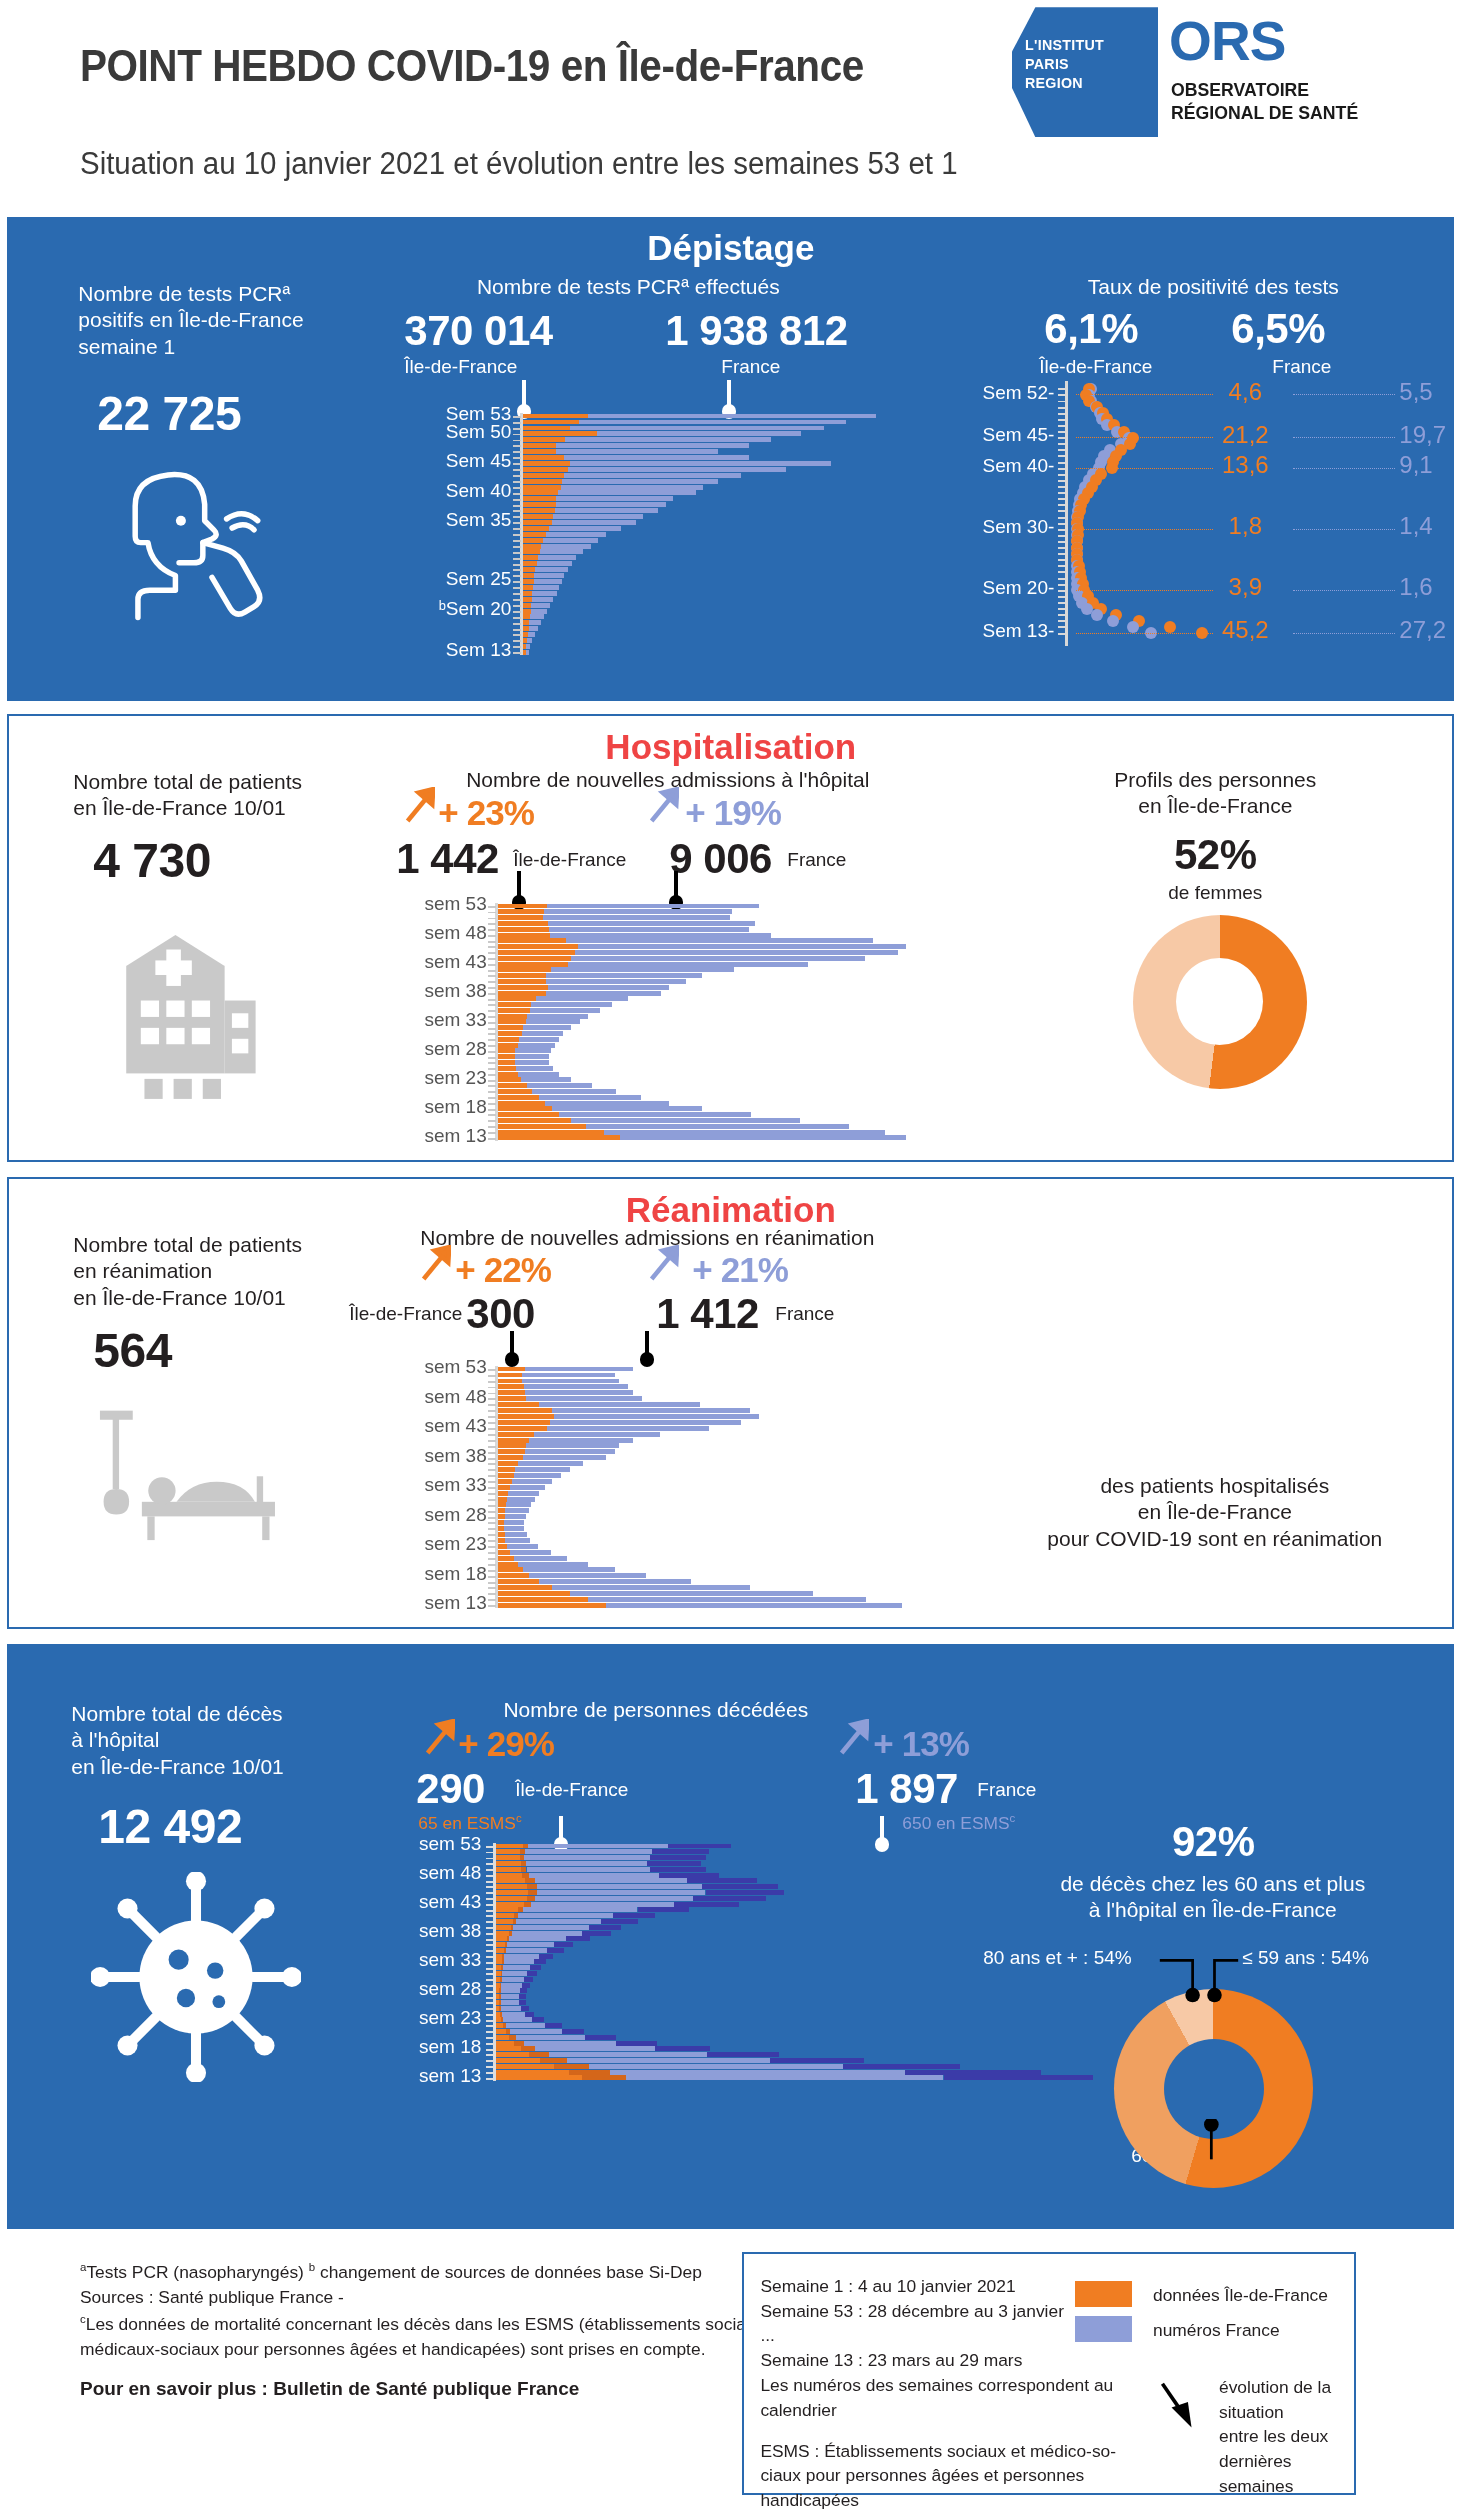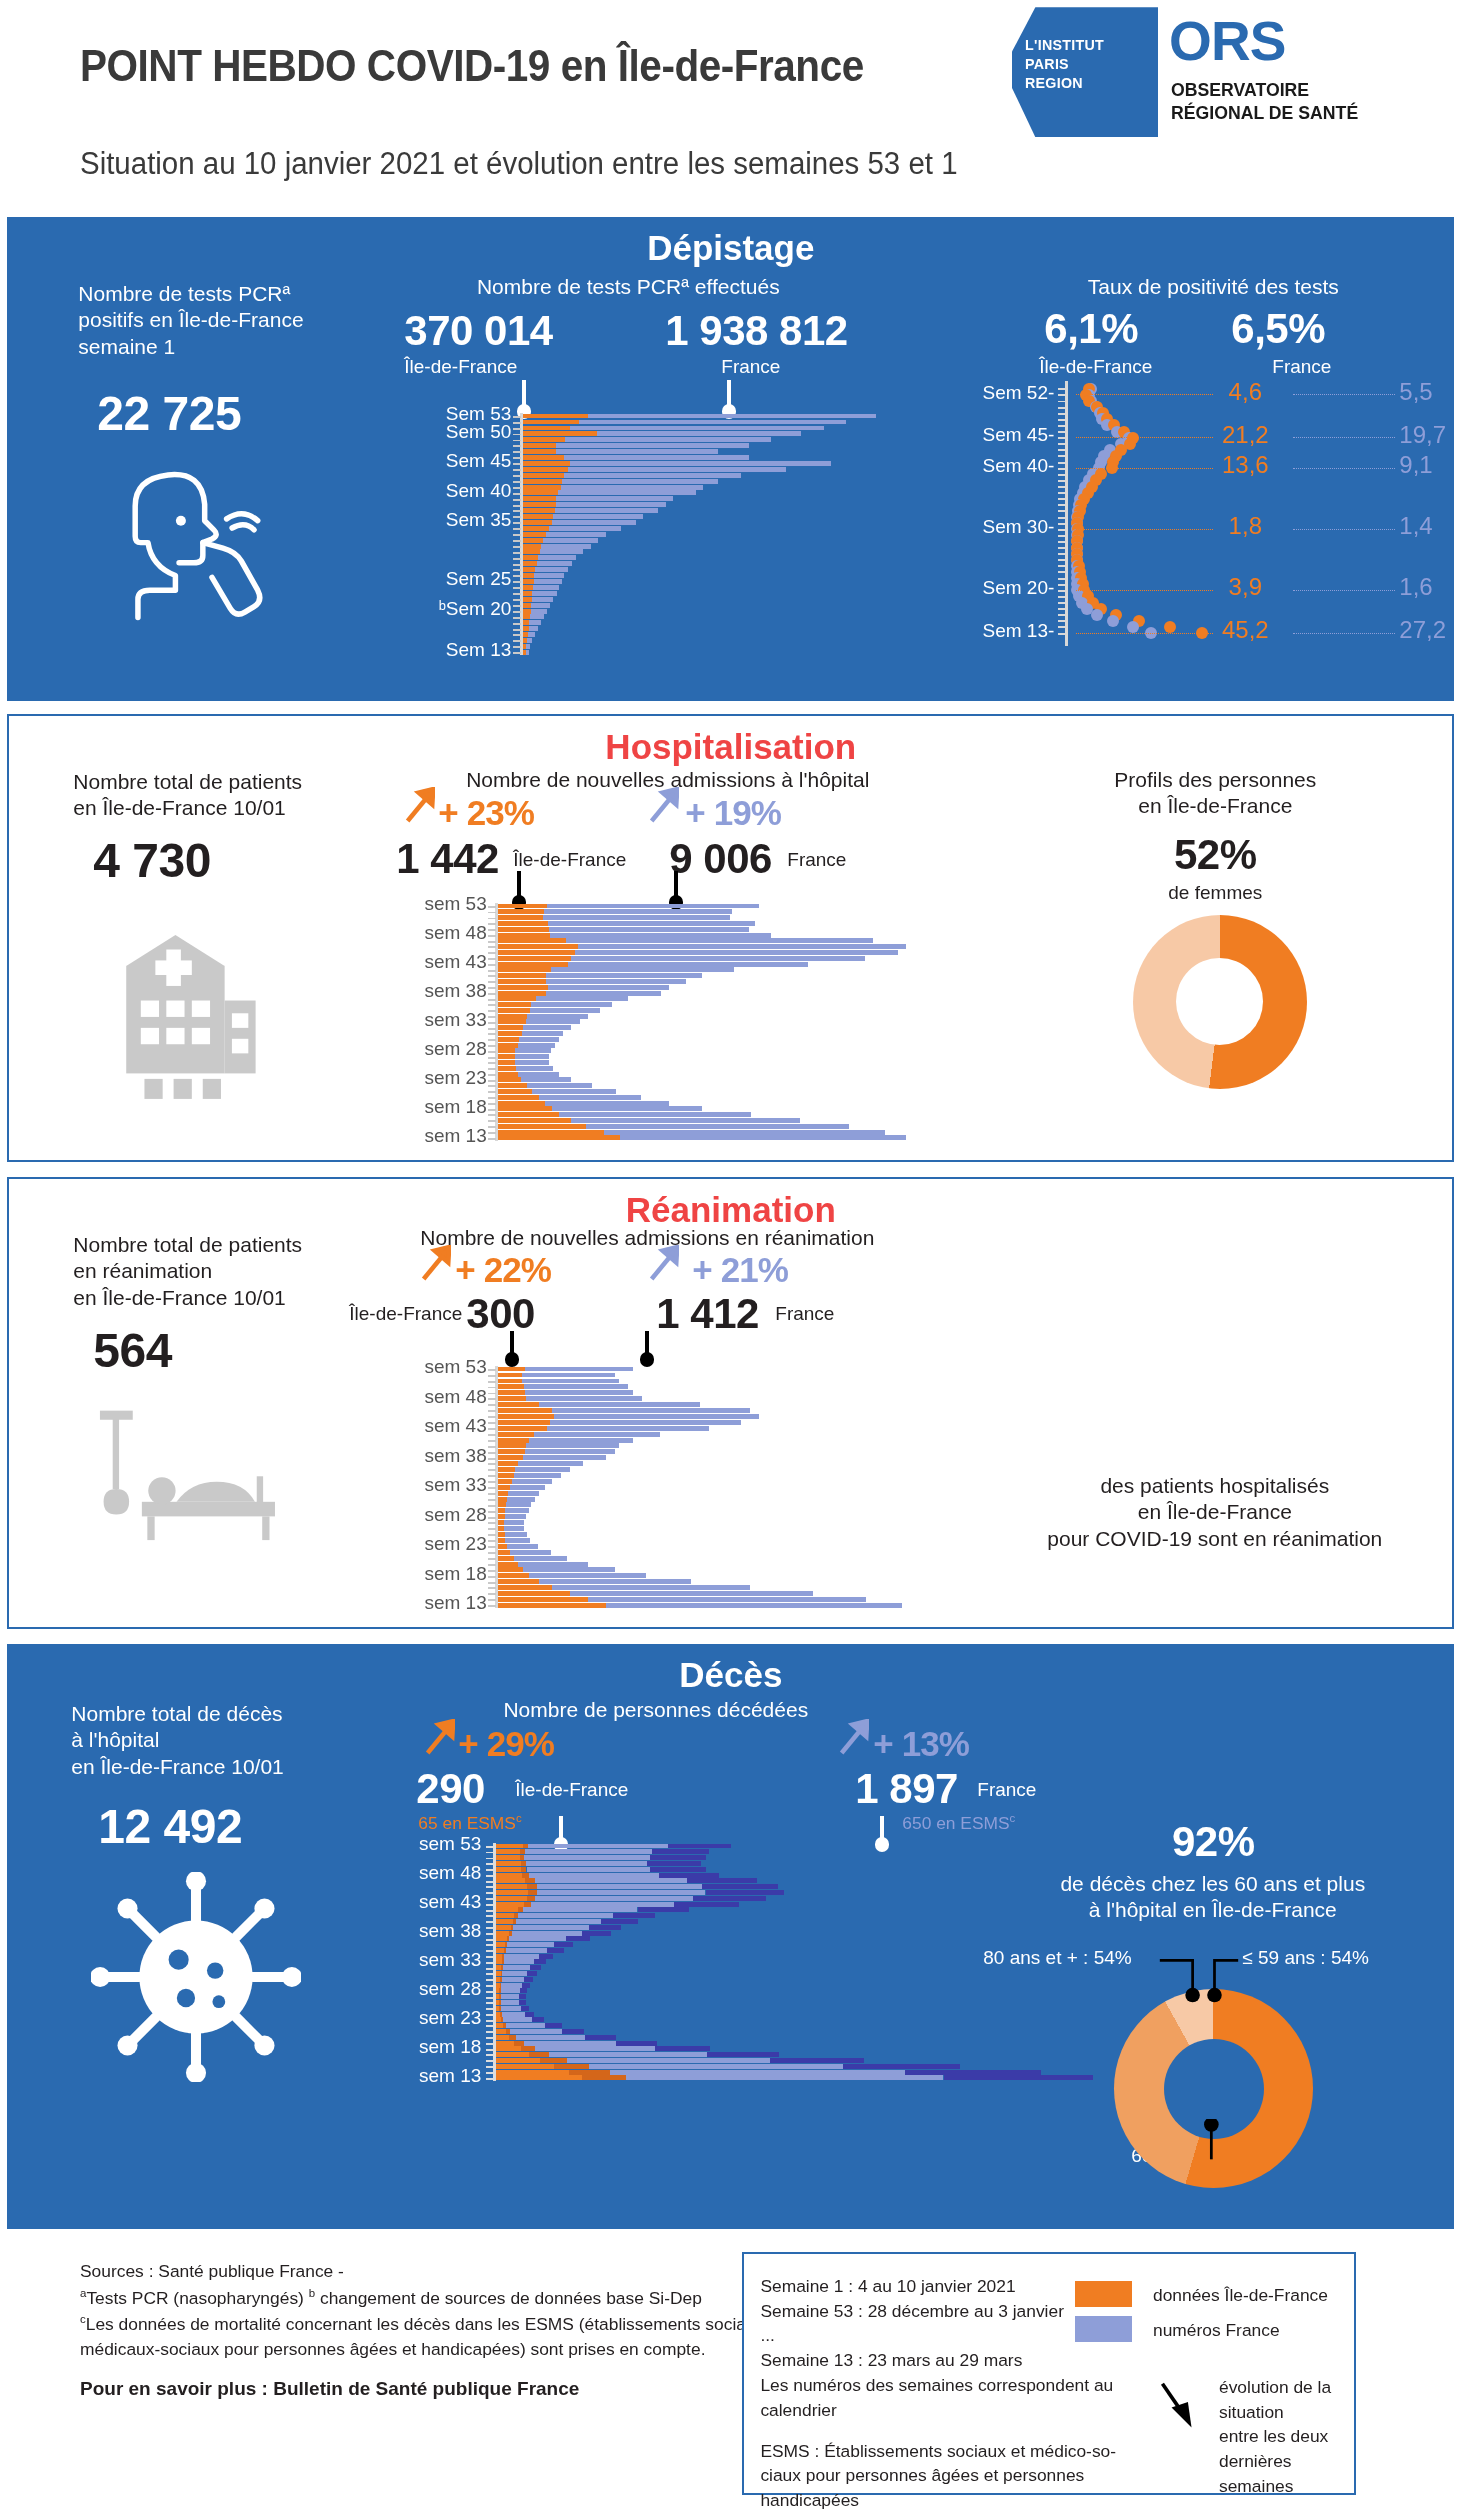"Décès" div.panel-title { html: <div>Décès</div> -> none }
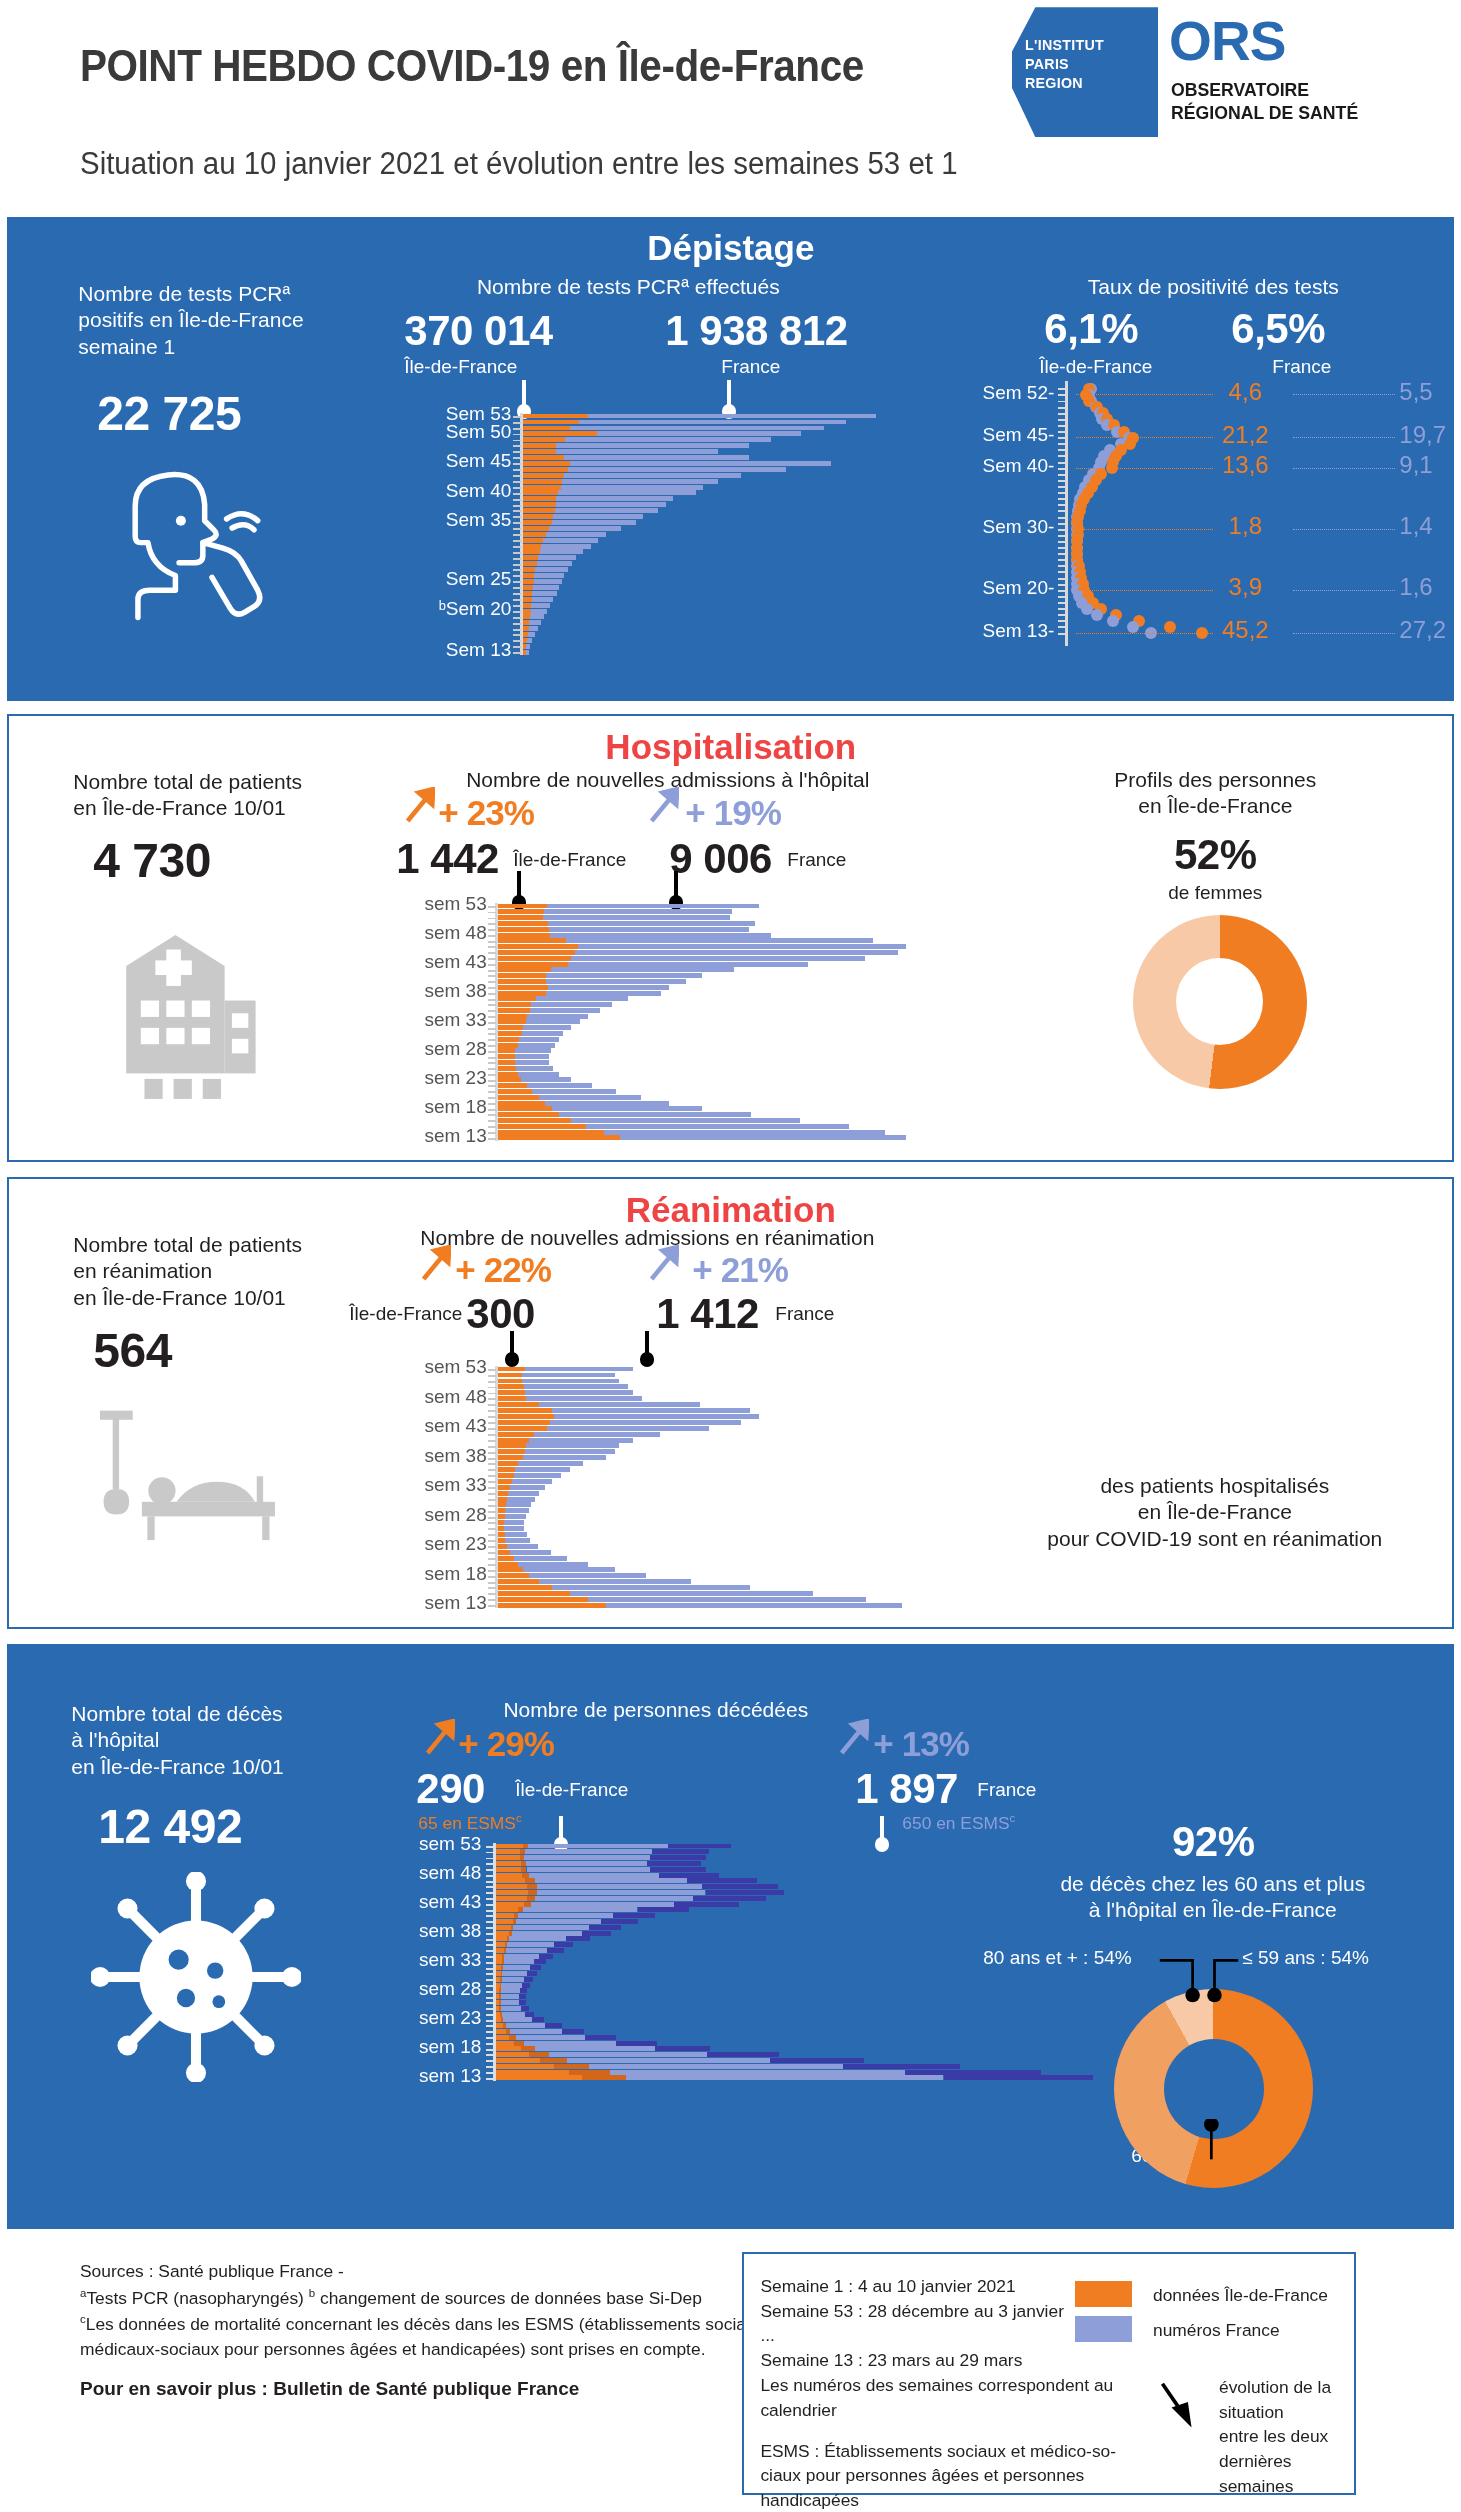"Sources : Santé publique France" div { order: before "aTests PCR (nasopharyngés) b changement" -> after "aTests PCR (nasopharyngés) b changement" }
